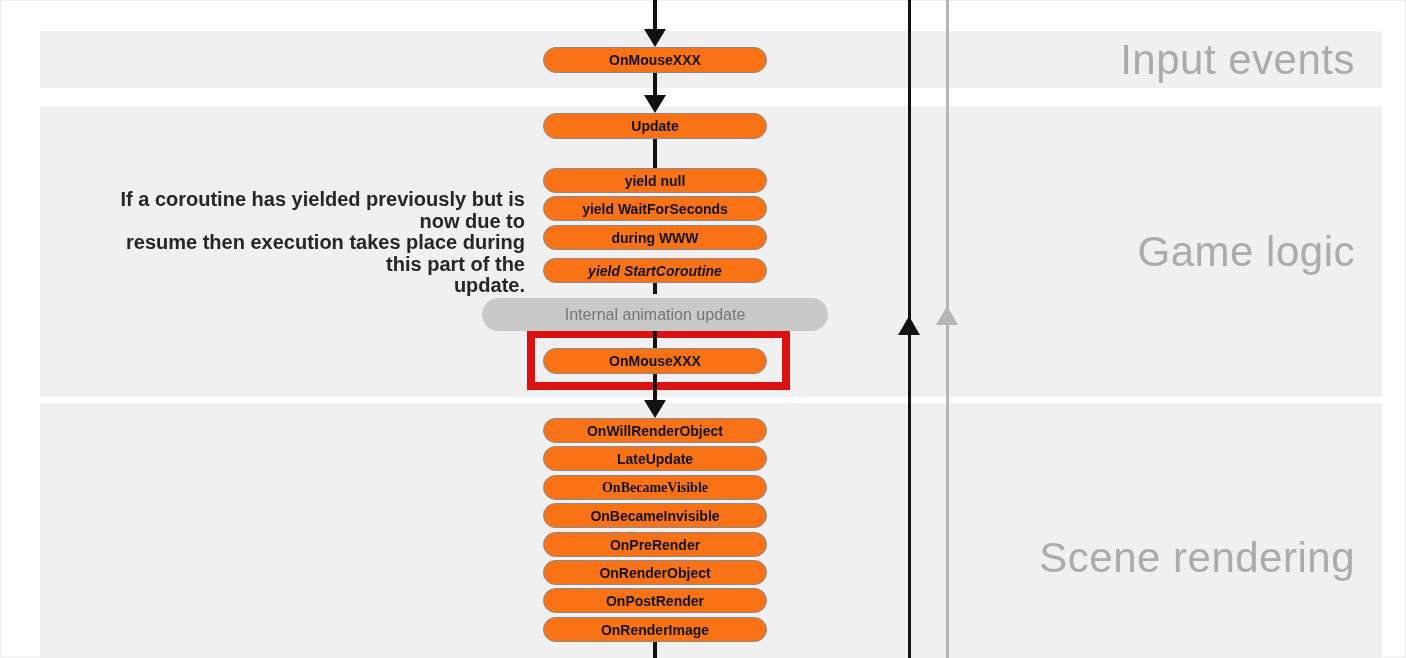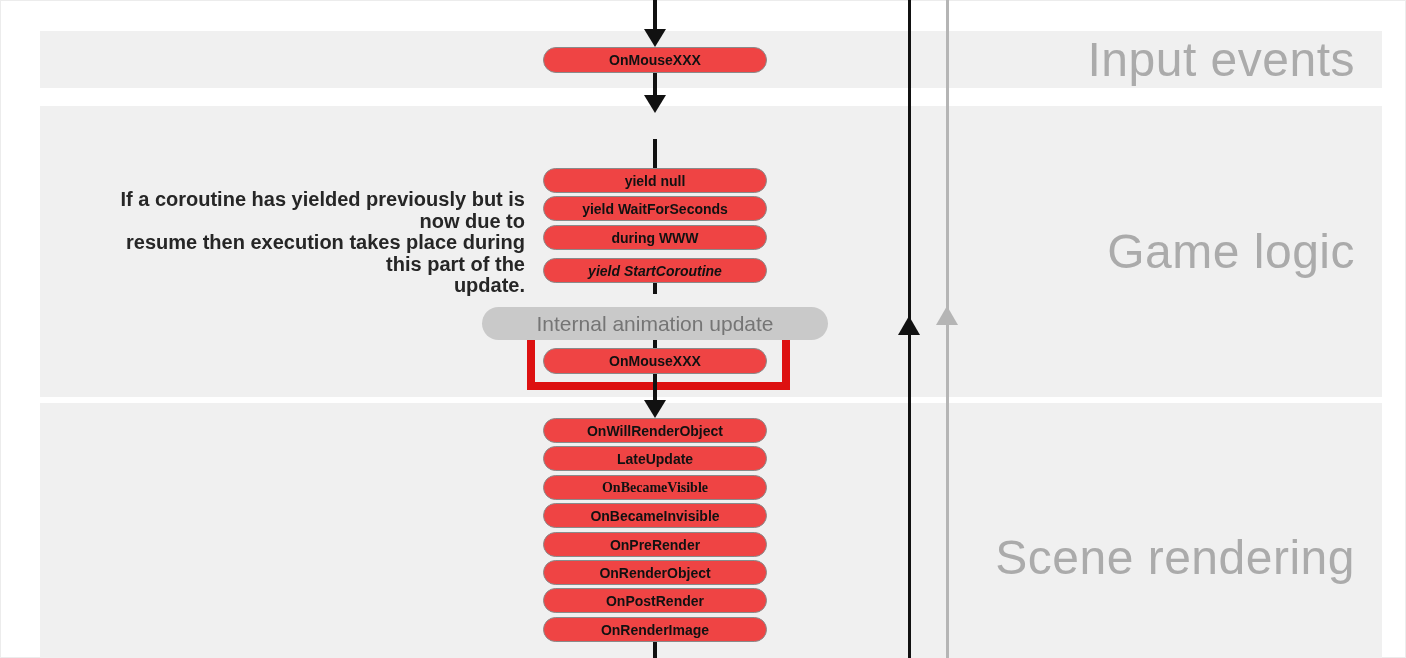"OnMouseXXX" .pill { background: #ef4444 -> #f97316 }
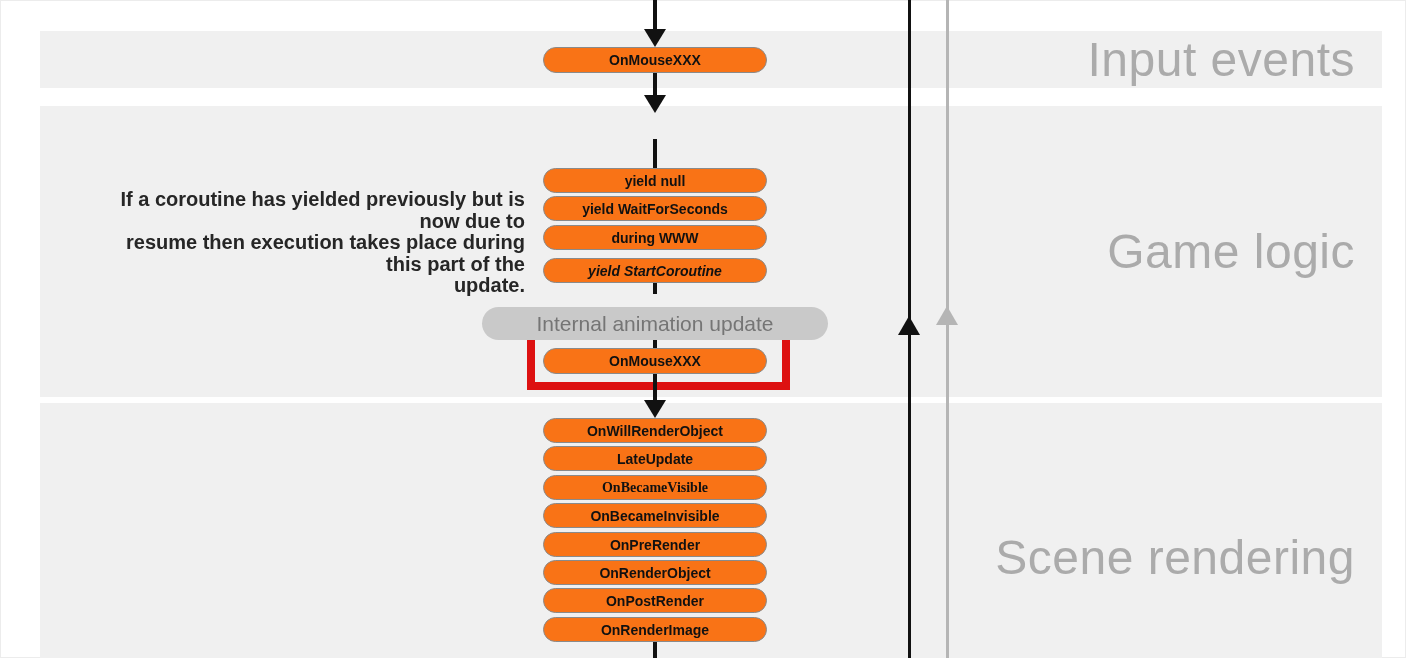"Input events" .band-label { font-size: 48px -> 42px }
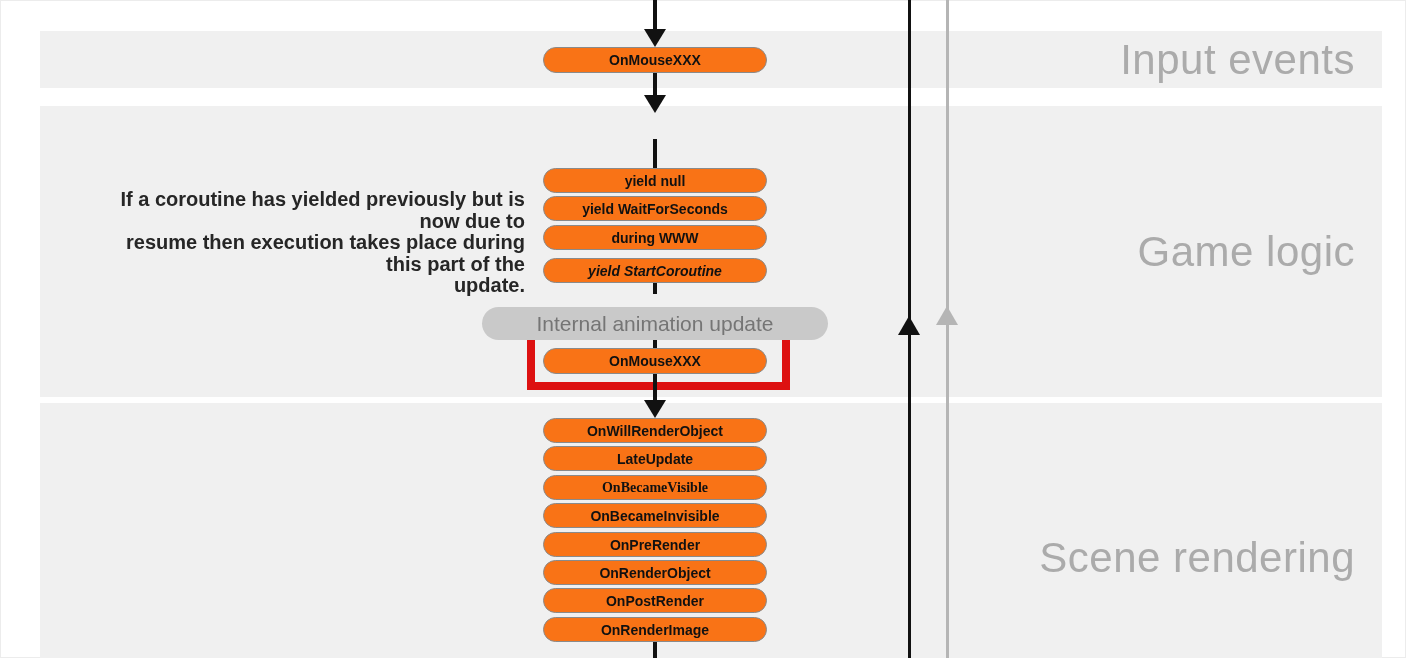"Update" div.pill { html: none -> <div>Update</div> }
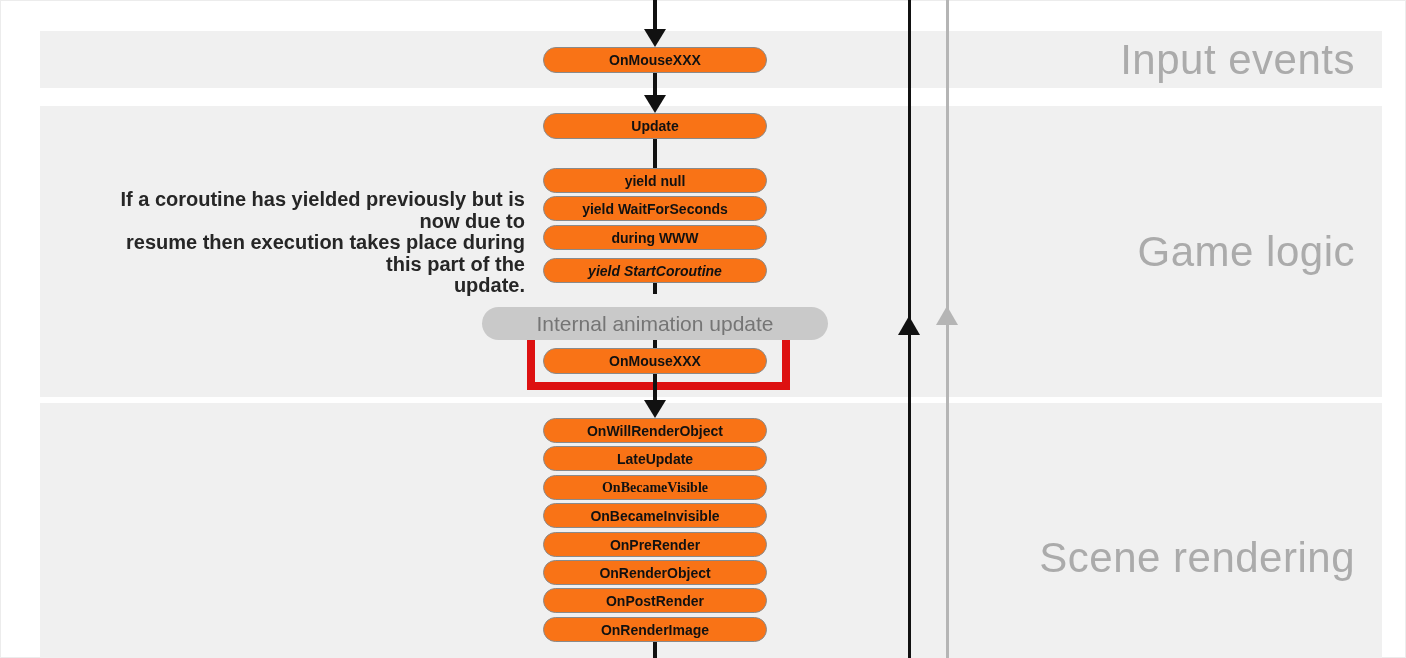"Internal animation update" .internal-pill { font-size: 21px -> 16px; top: 307px -> 298px }
